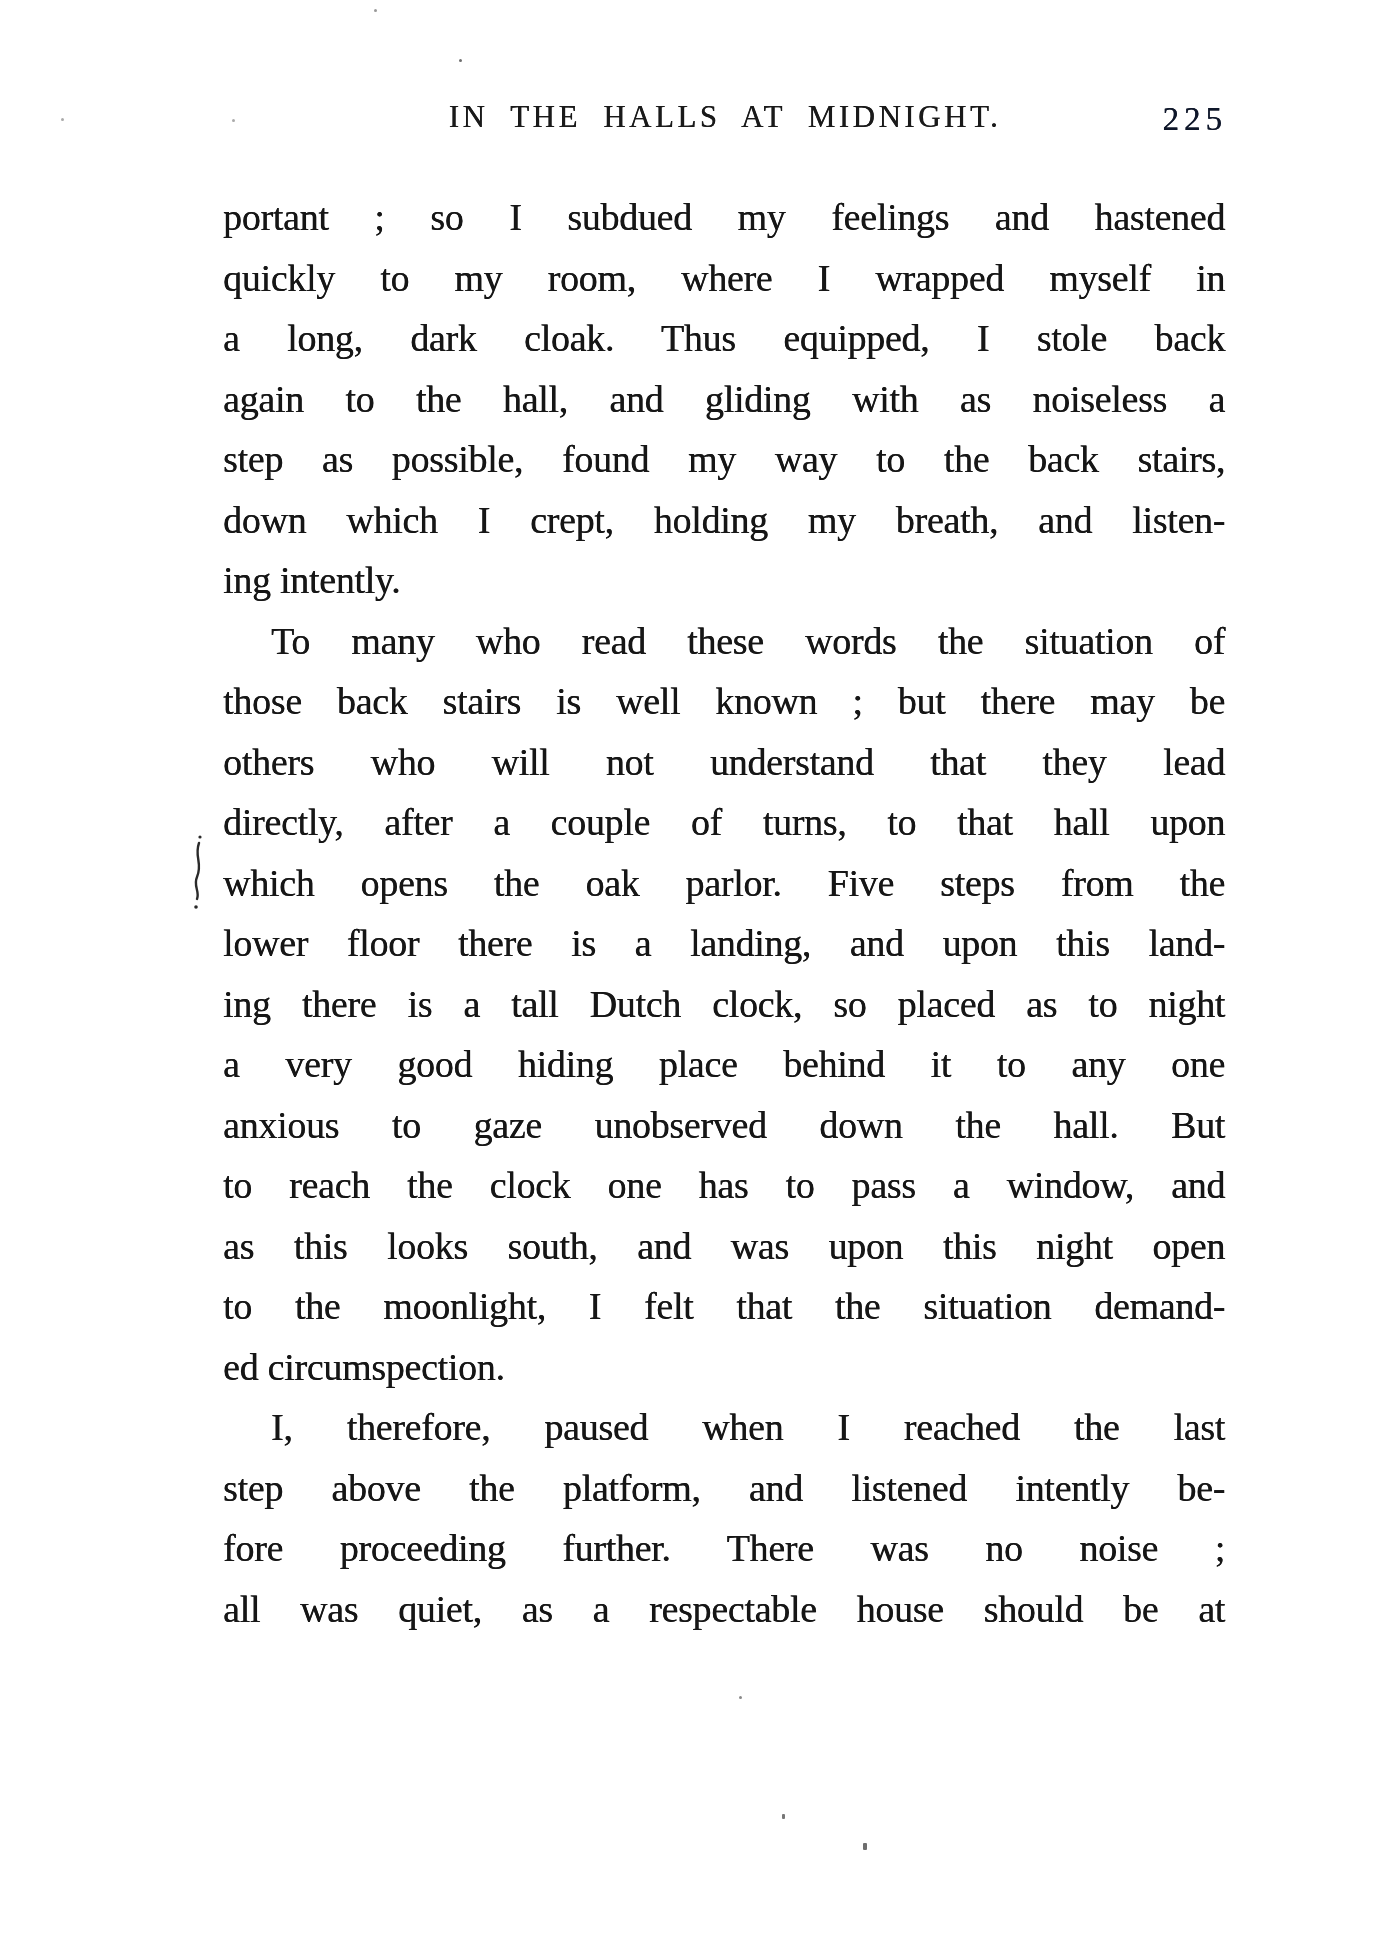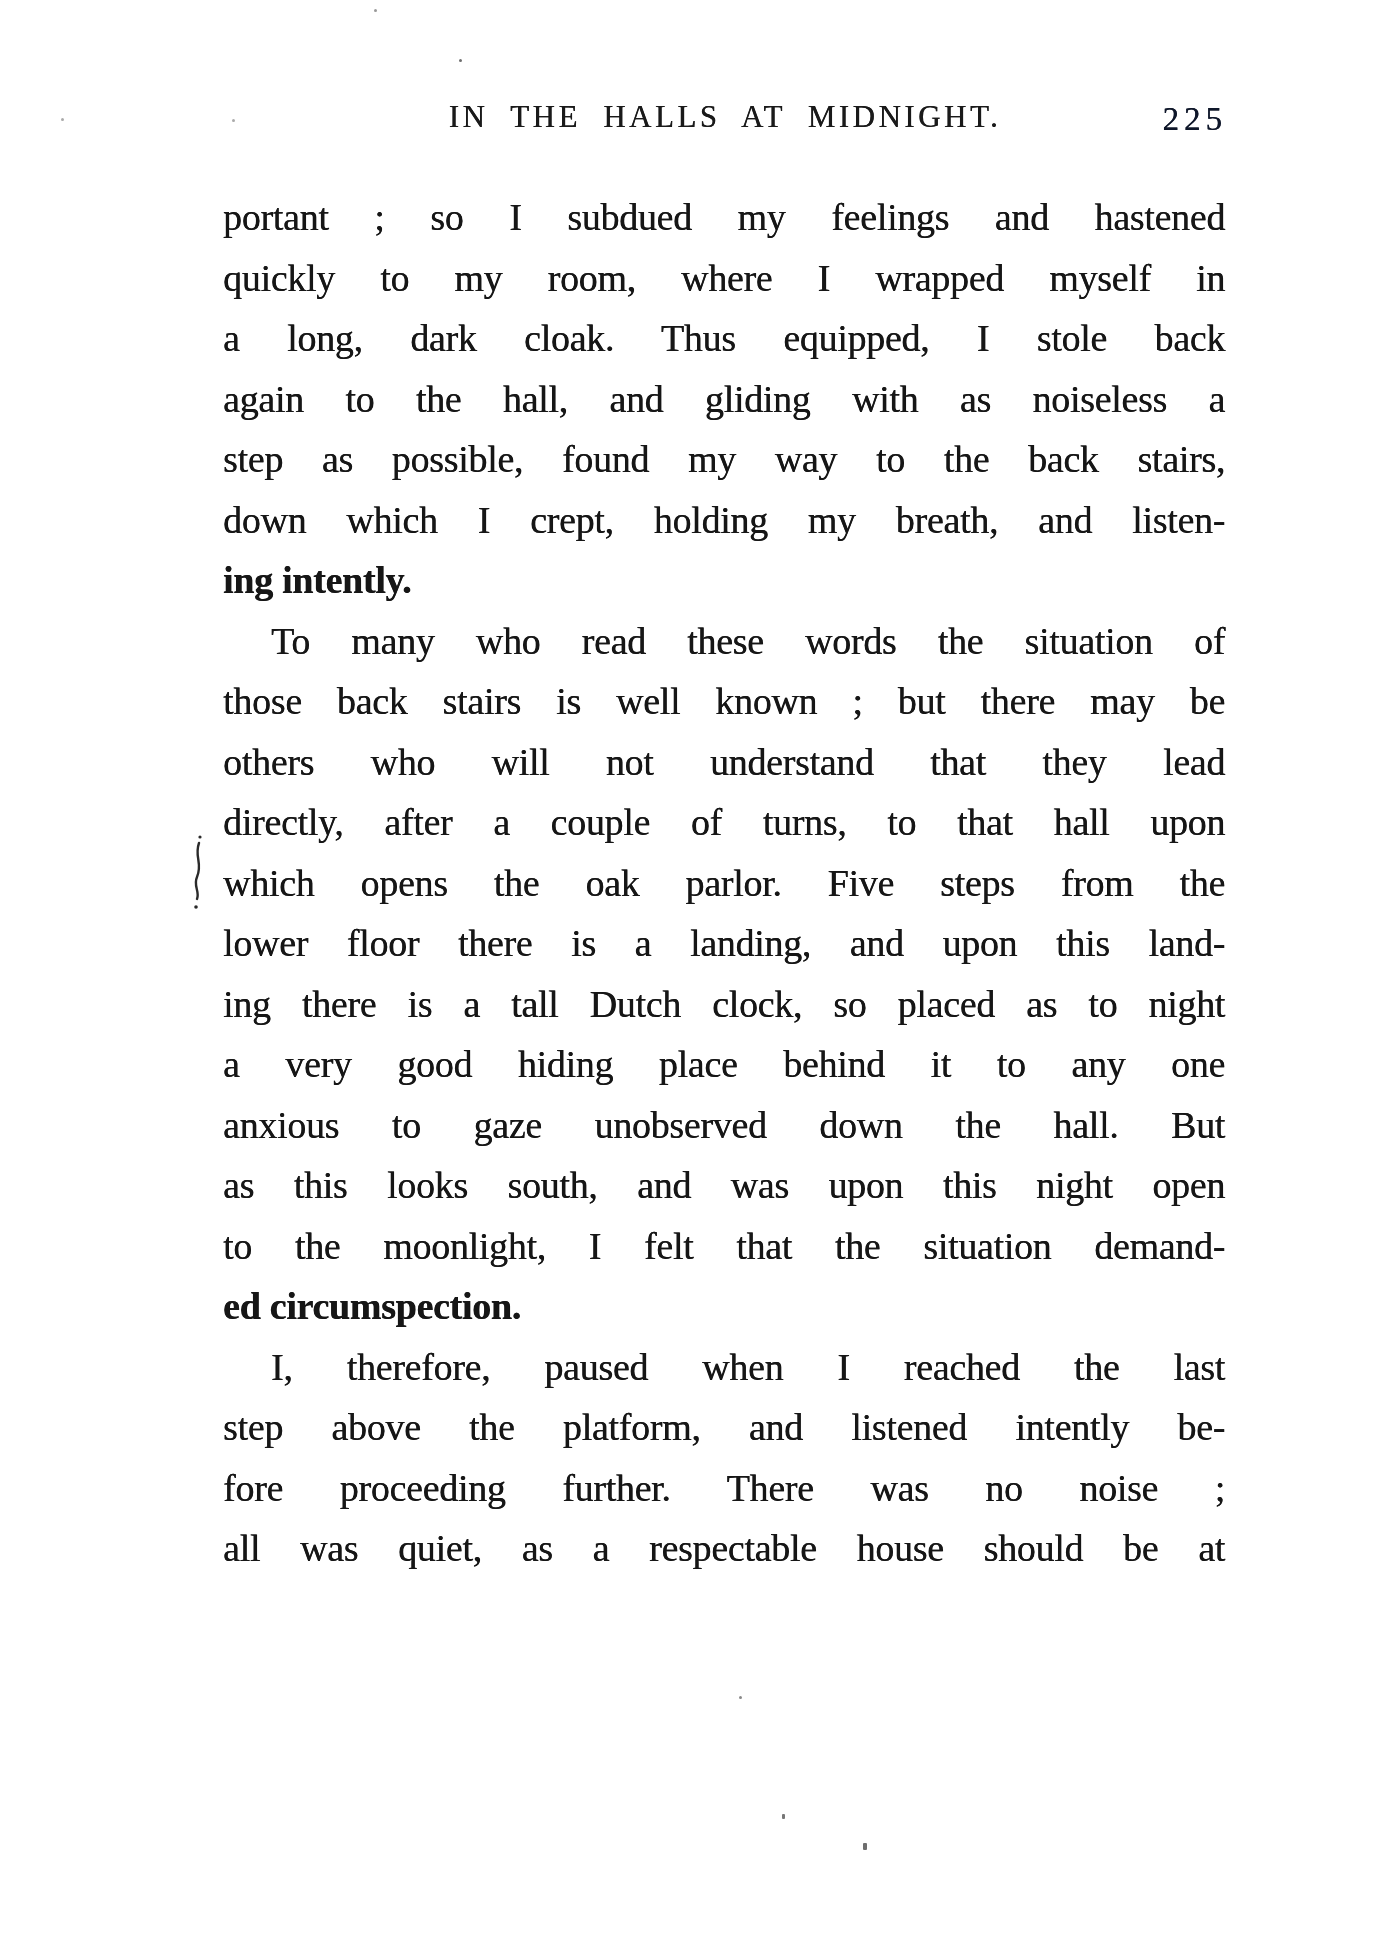"ing intently." .ln.flush { font-weight: bold -> none }
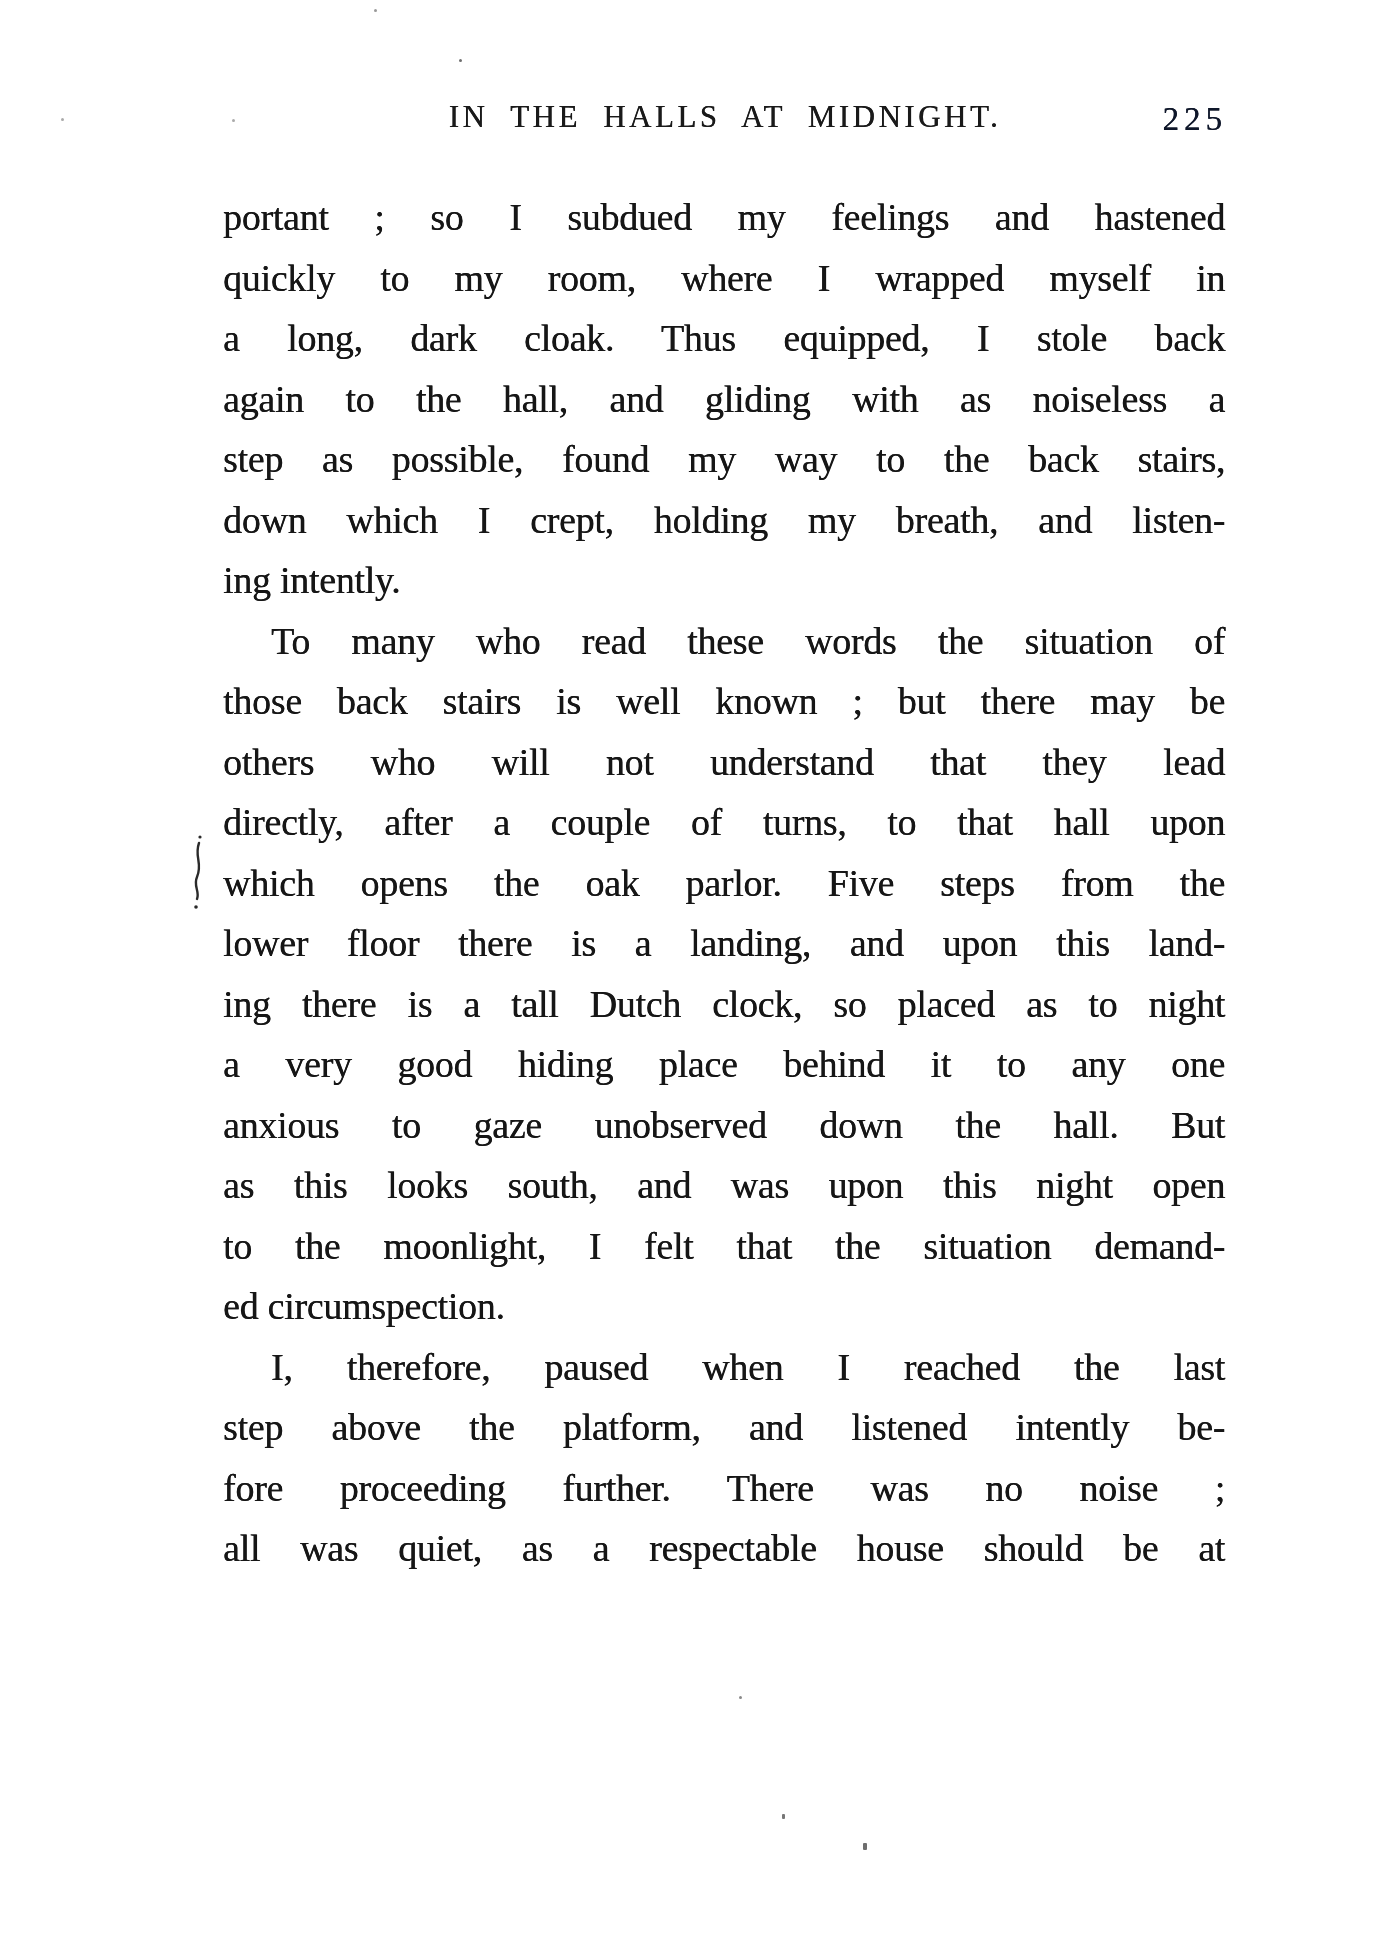"to reach the clock one" div.ln { html: none -> <div>to reach the clock one has to pass a window, and</div> }
